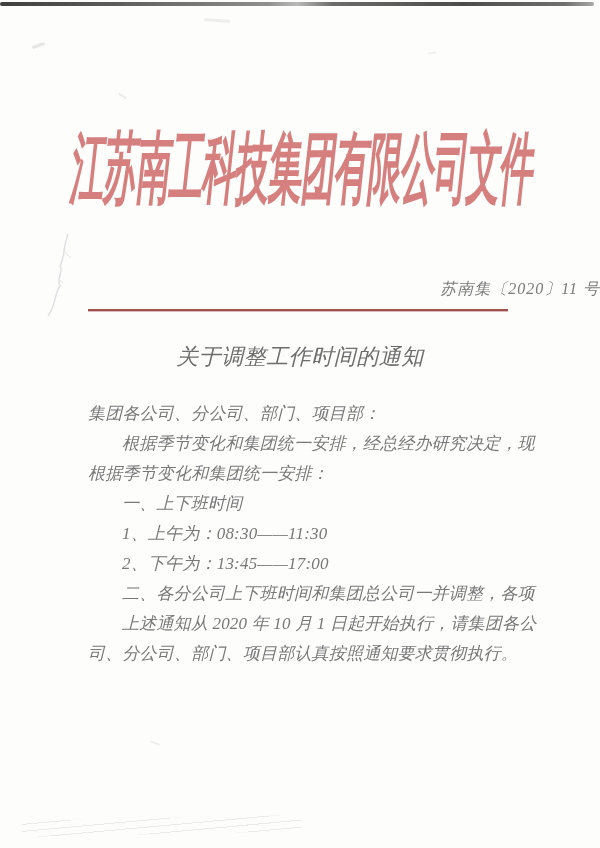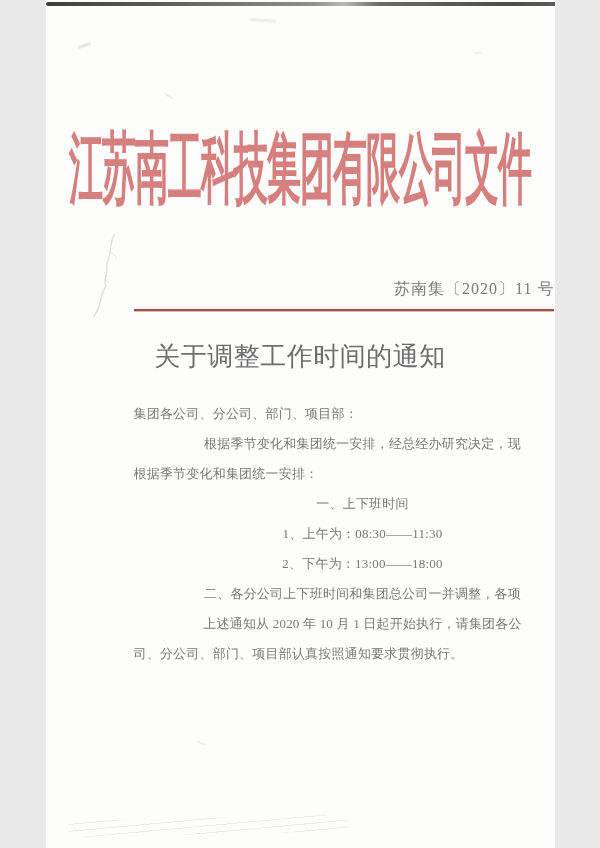"江苏南工科技集团有限公司文件" .page { font-style: none -> italic; width: 509px -> 600px }
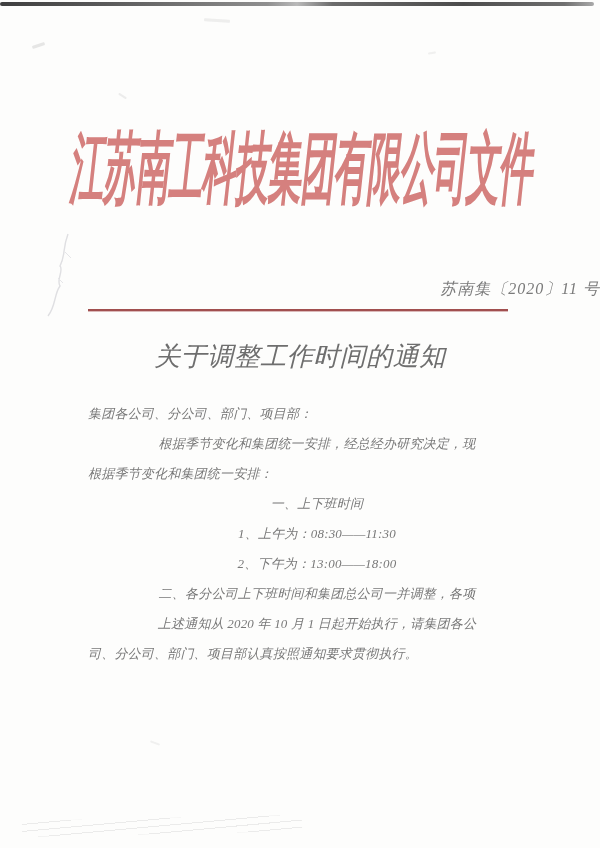"关于调整工作时间的通知" .notice-title { font-size: 26px -> 22px }
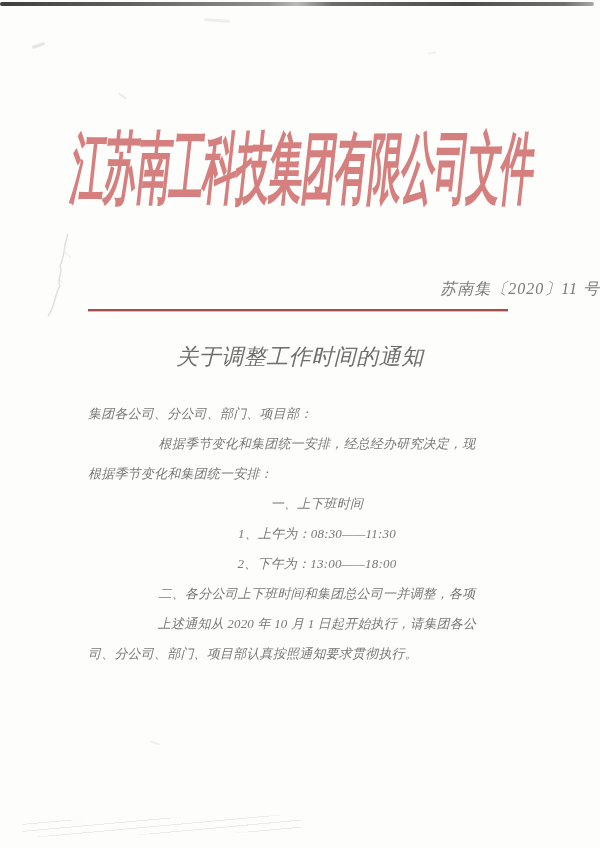"集团各公司、分公司、部门、项目部：" .body-text { font-size: 13px -> 17px }
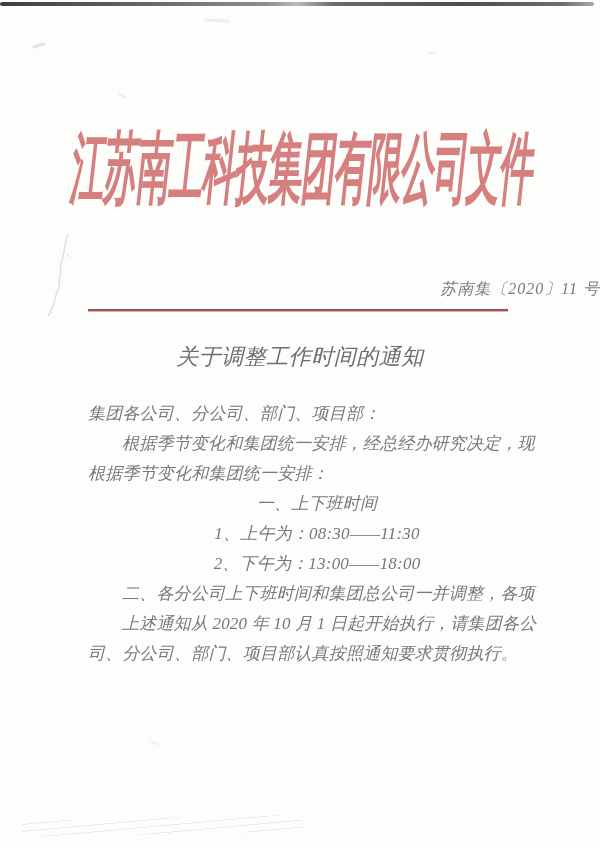"根据季节变化和集团统一安排，经总经办研究决定，现" .body-text .line.indent { text-align: center -> none }
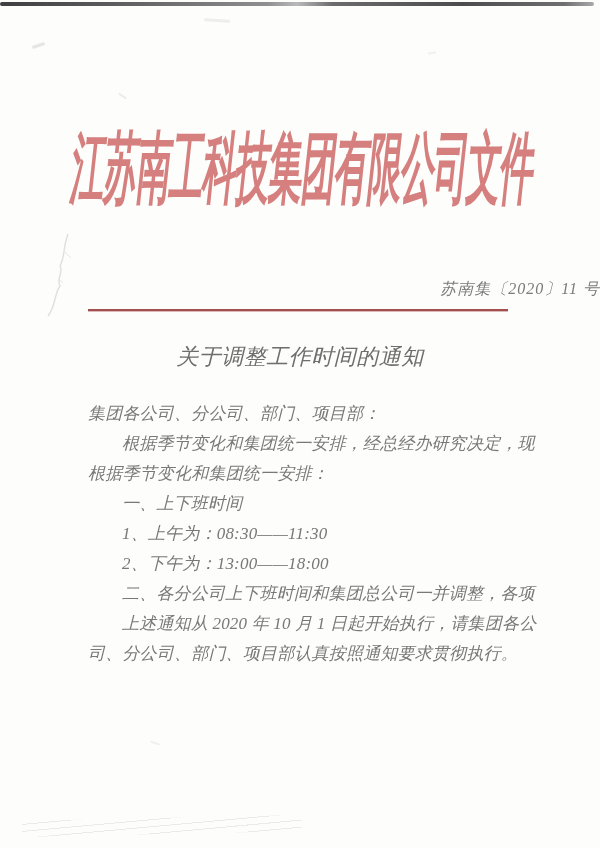"2、下午为：13:00——18:00" div.line { text: 13:00——18:00 -> 13:45——17:00 }
